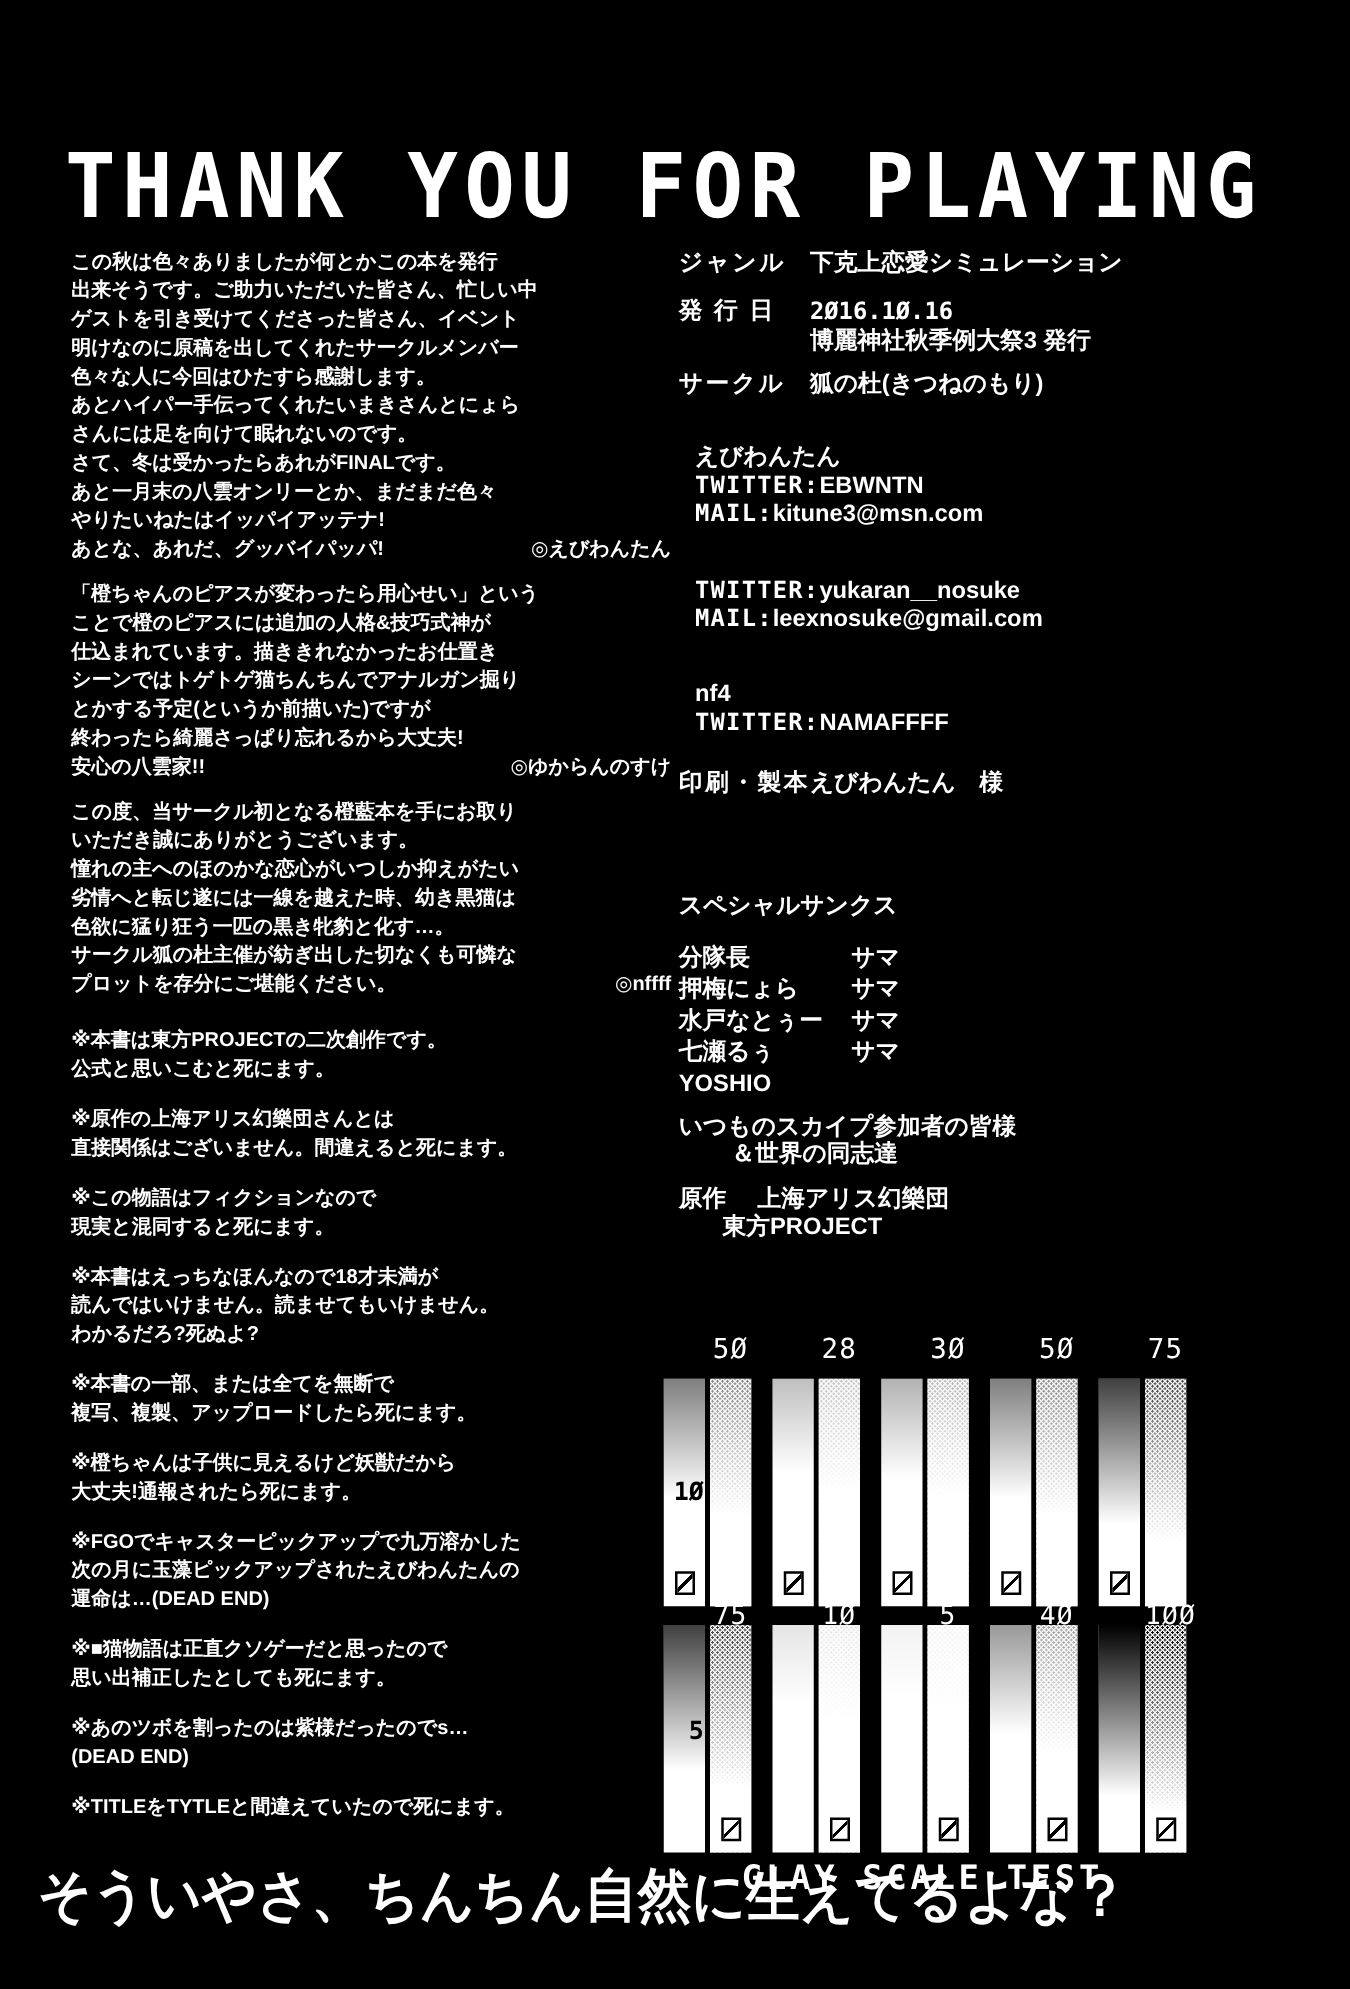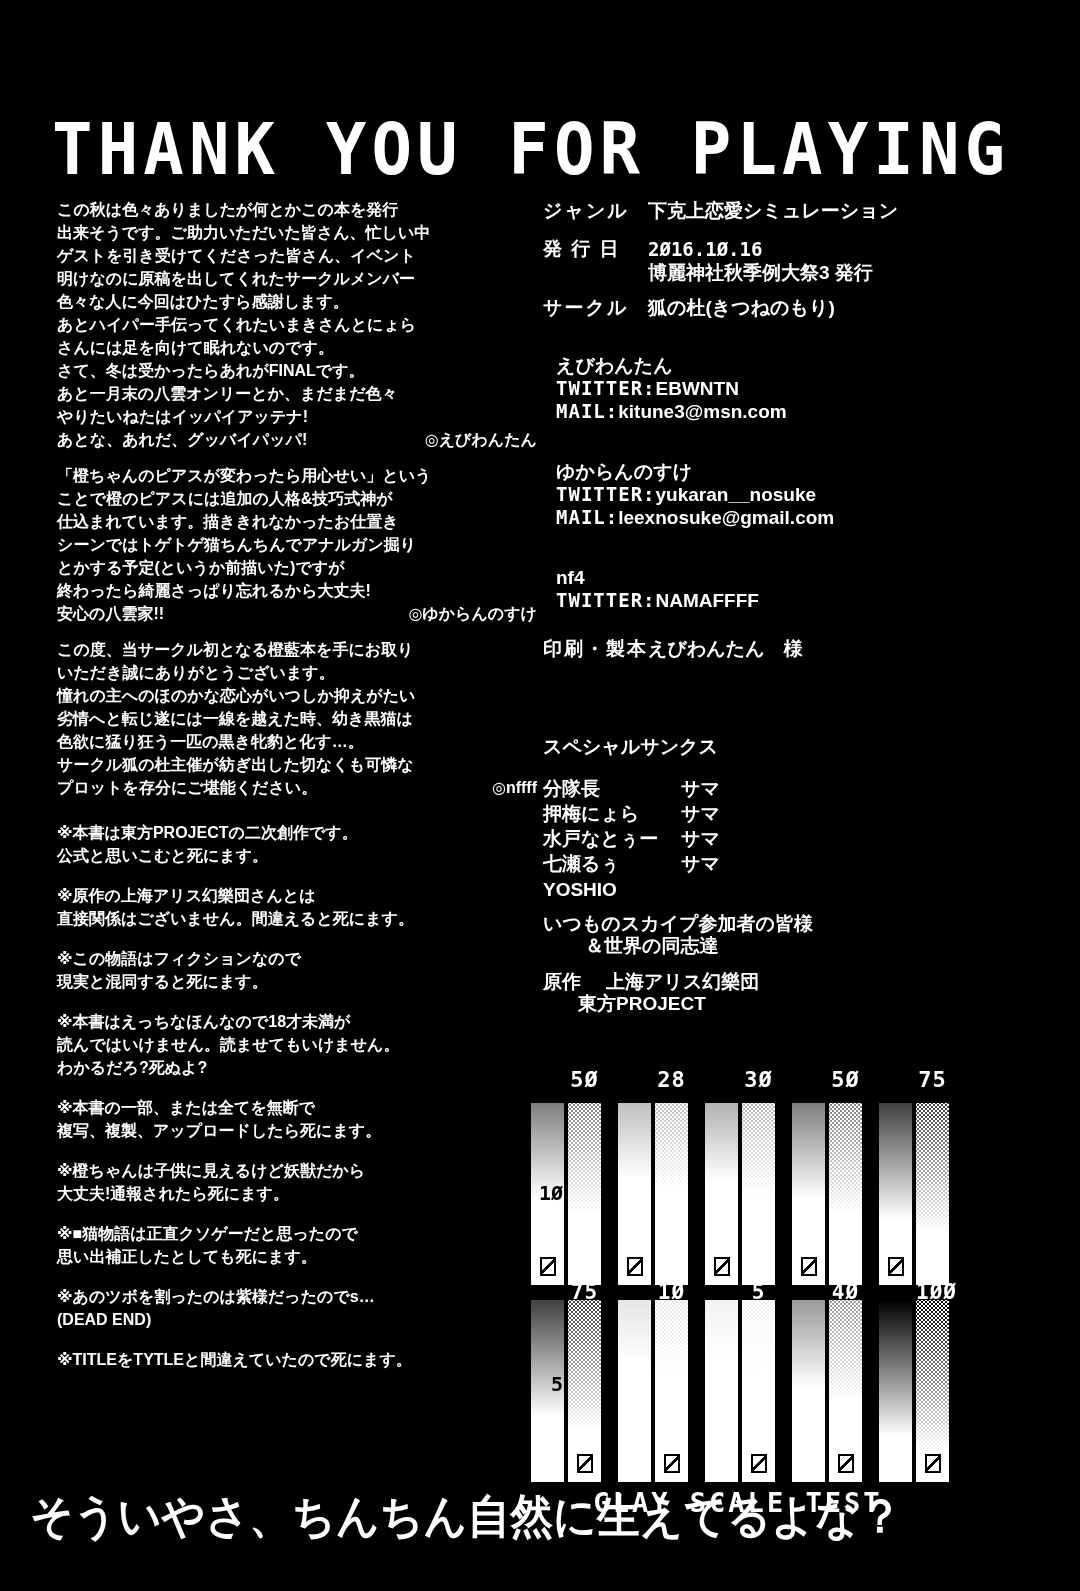"ゆからんのすけ" div.contact-name { html: <div>ゆからんのすけ</div> -> none }
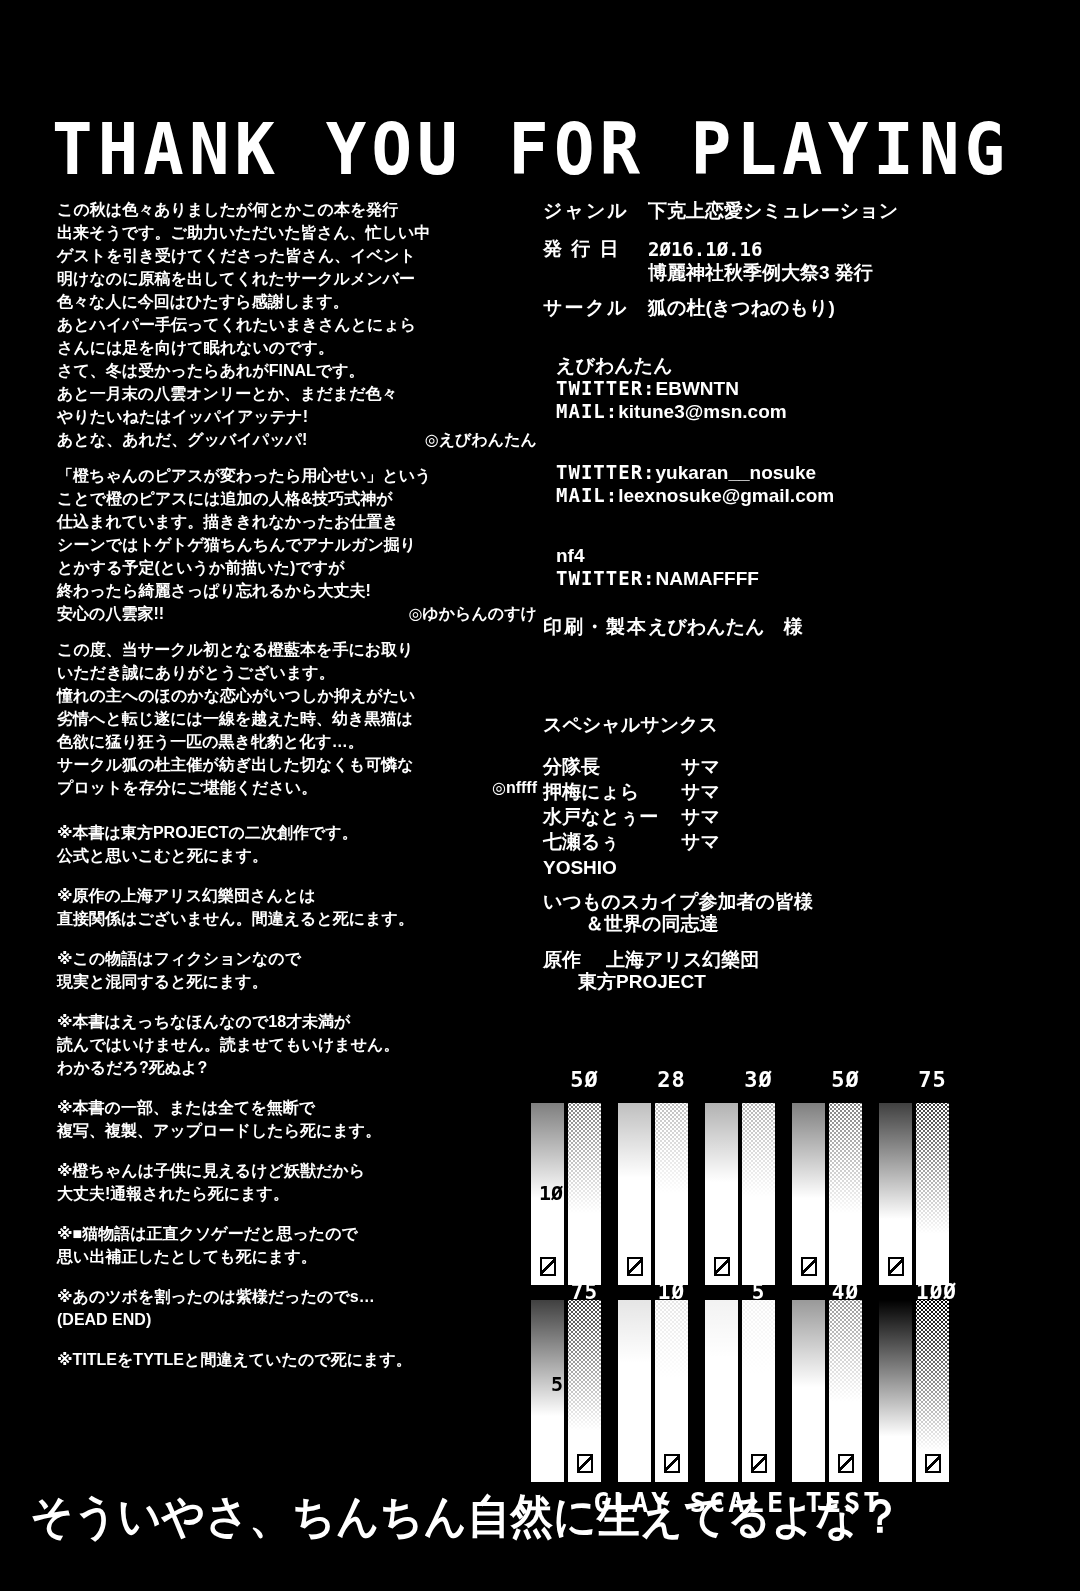"5Ø" .gs-label-row { font-weight: bold -> normal }
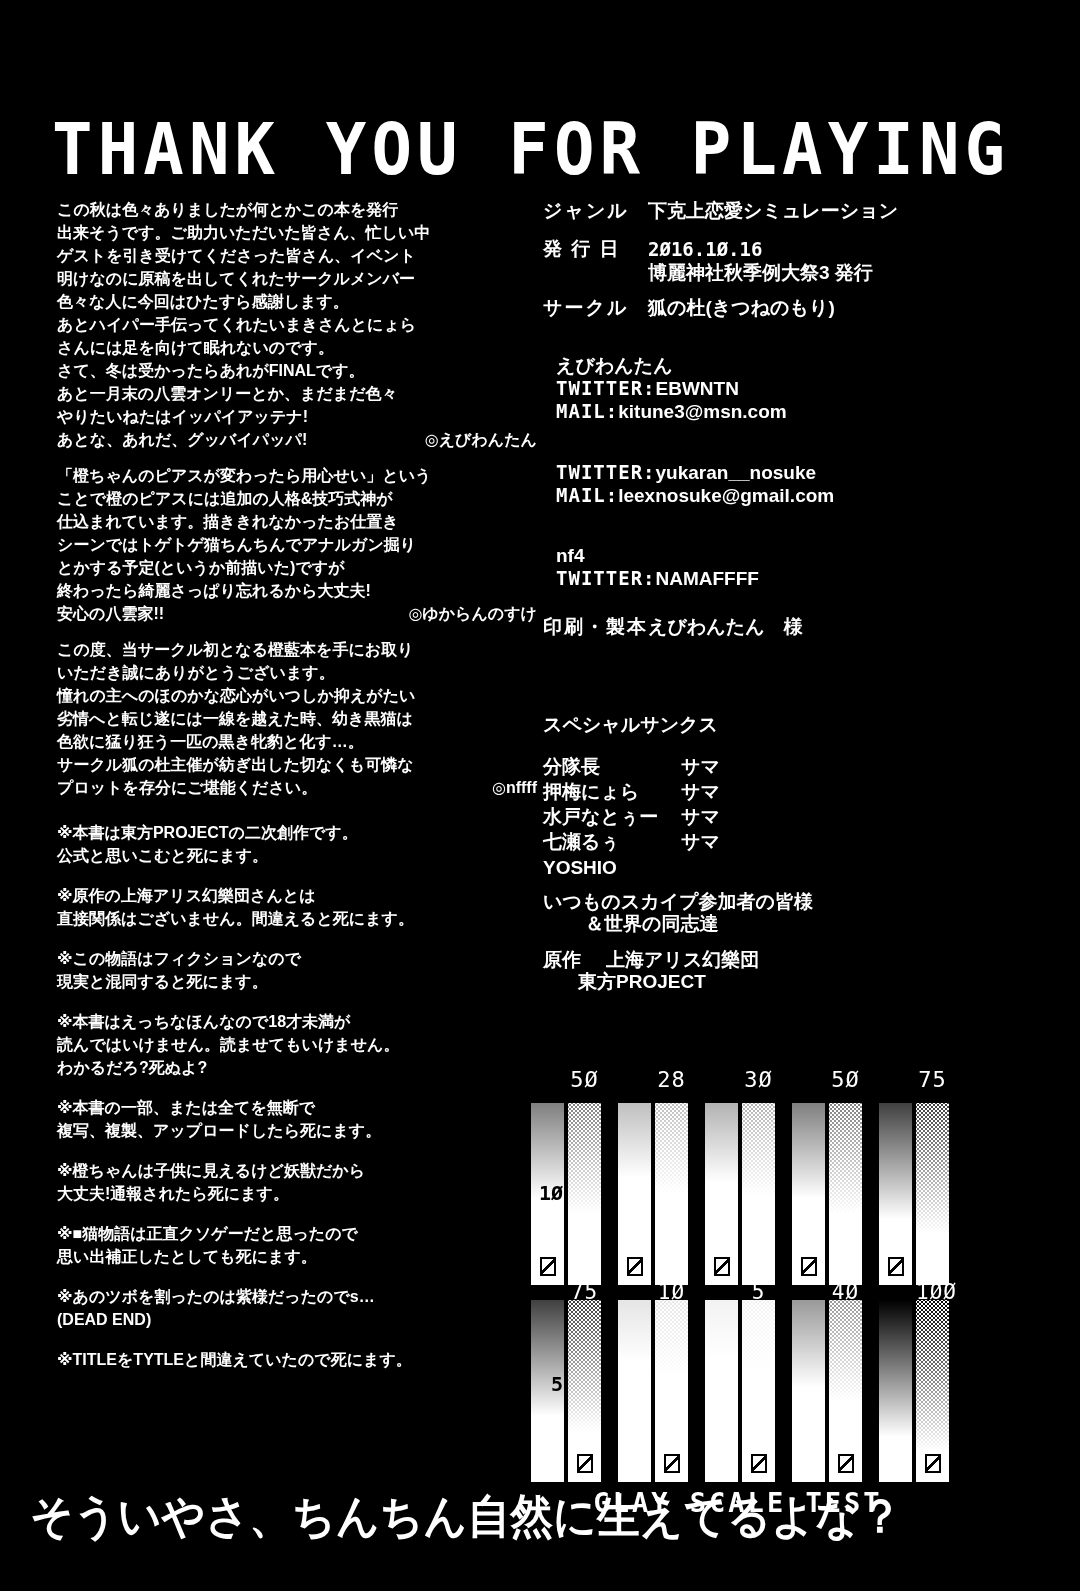"※FGOでキャスターピックアップで九万溶かした" div.note { html: none -> <div>※FGOでキャスターピックアップで九万溶かした 次の月に玉藻ピックアップされたえびわんたんの 運命は…(DEAD END)</div> }
